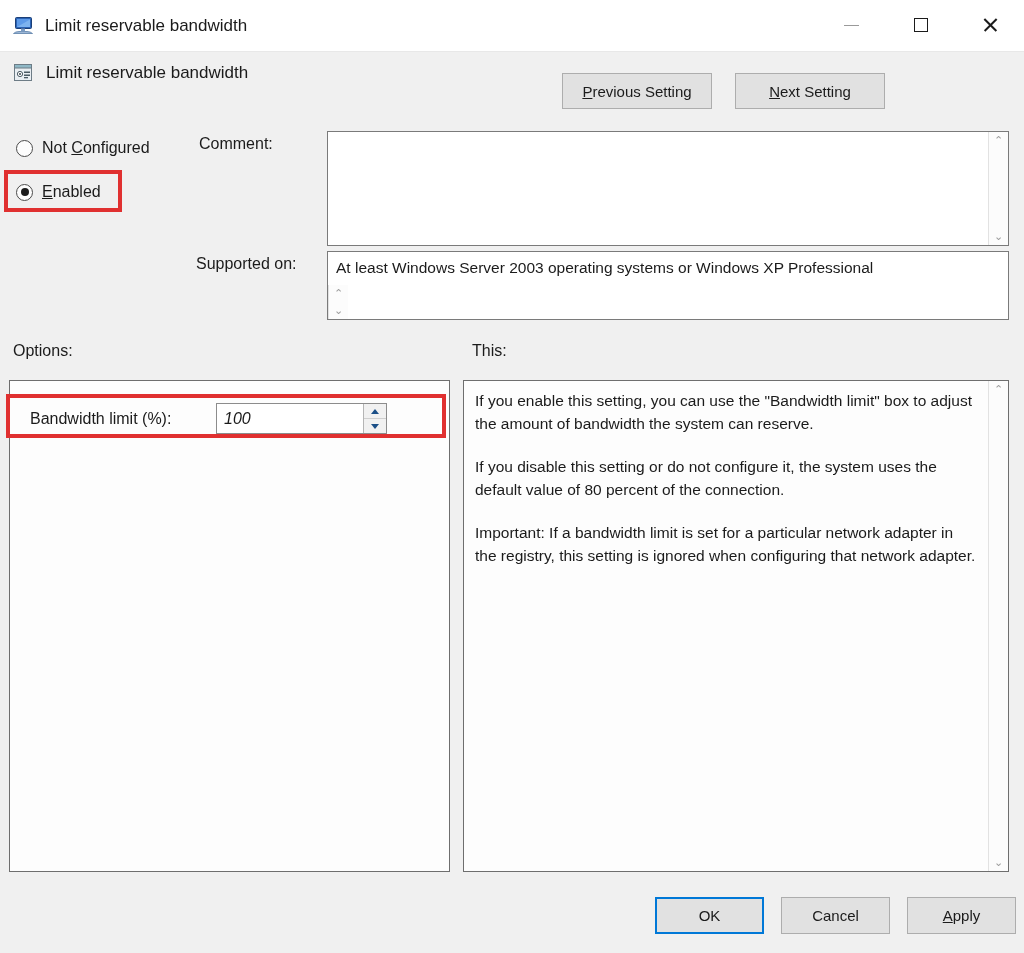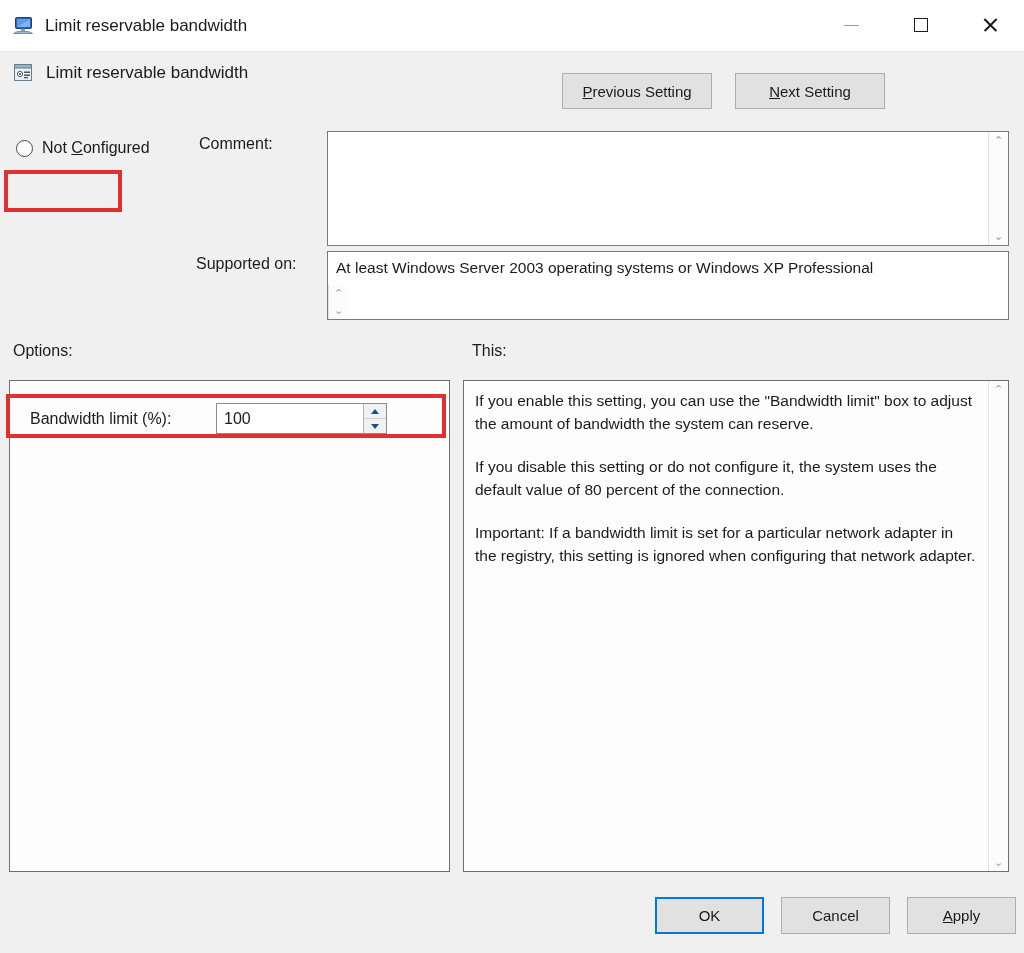"Enabled" div.radio-row { html: none -> <div> <span></span> <span><span></span><span>E</span><span>nabled</span></span> </div> }
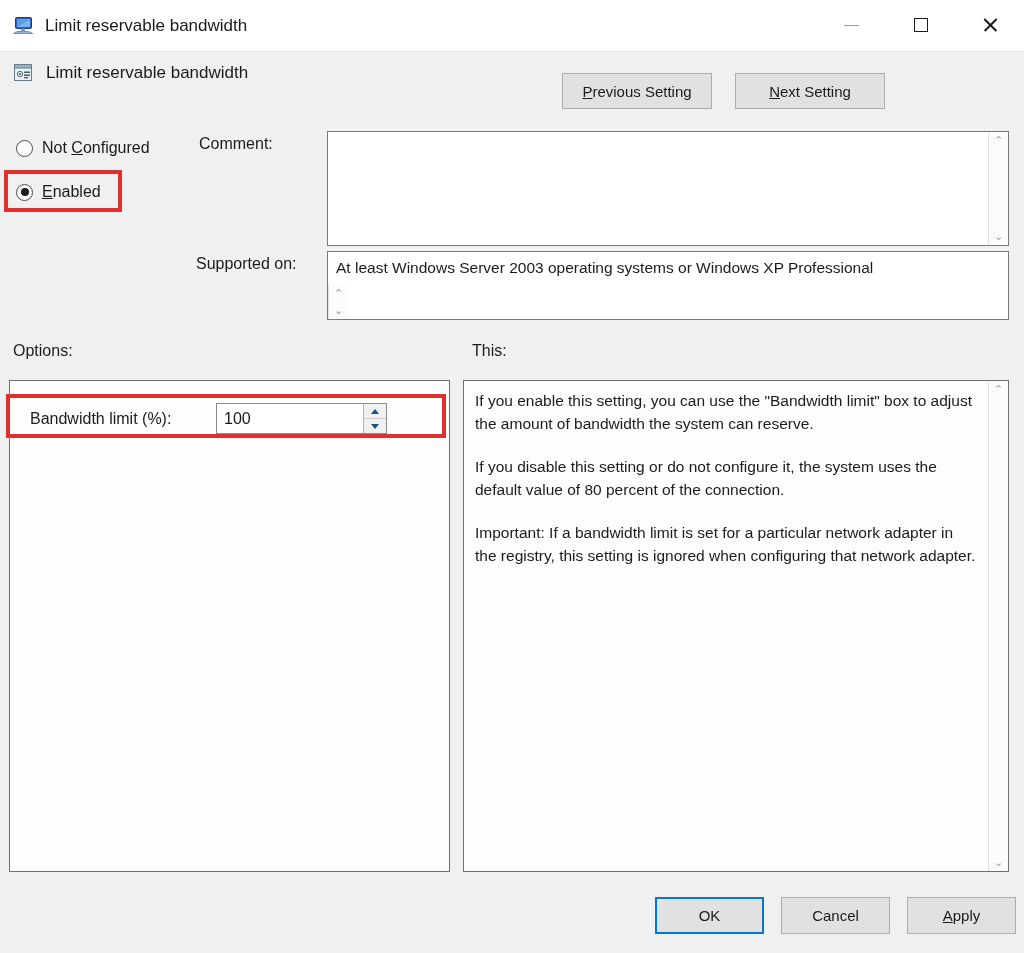"100" #bandwidth-input { font-style: none -> italic }
